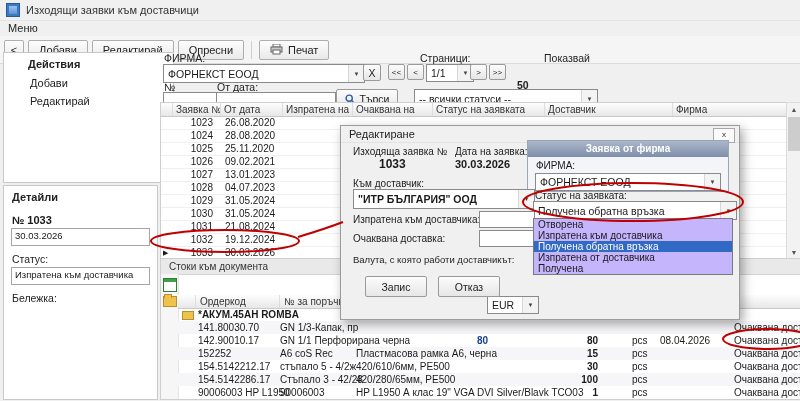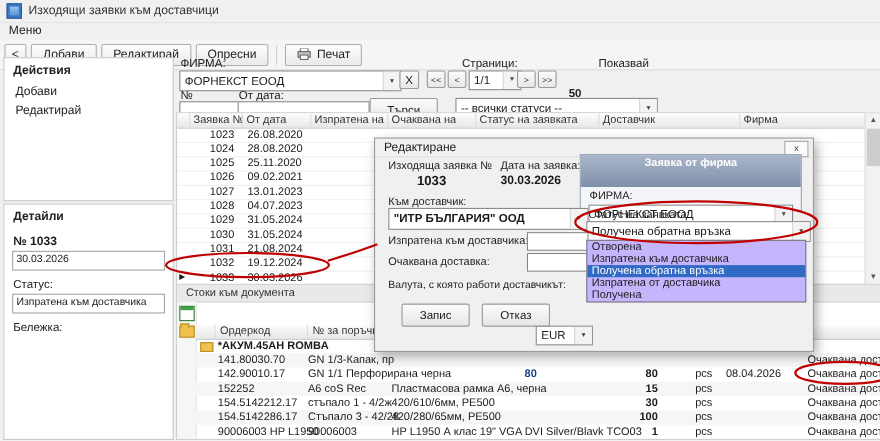"Действия" div.abs { padding-left: none -> 16px }
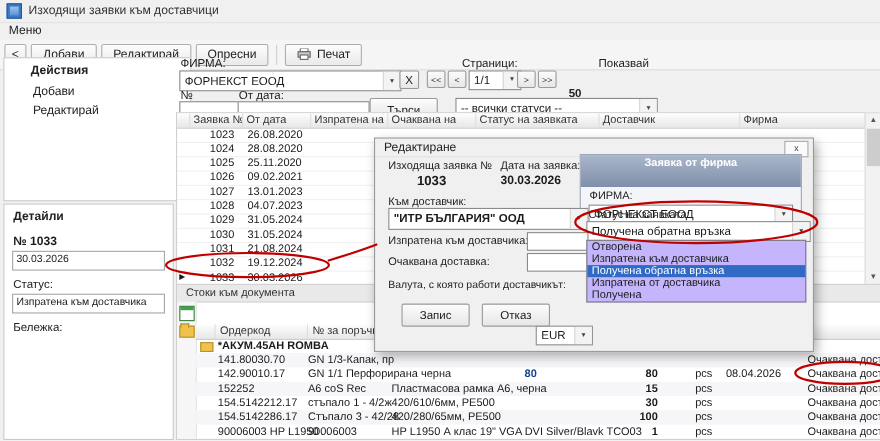"Търси" button.abs { flex-direction: column -> none }
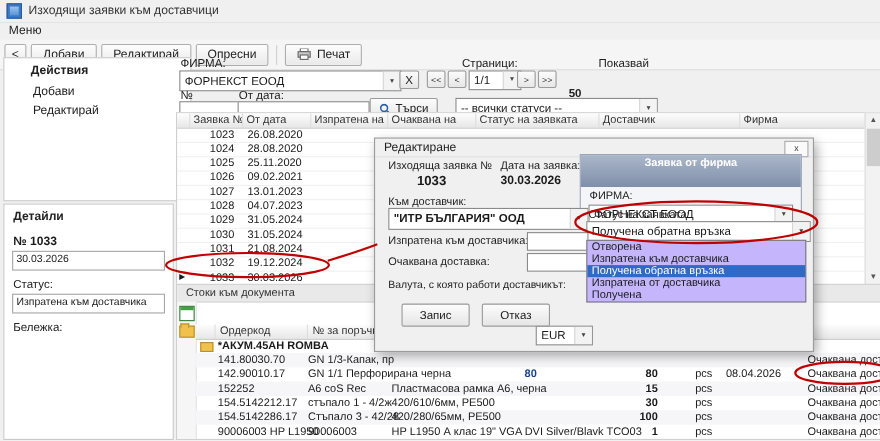"Заявка от фирма" .fgroup .gh { height: 29px -> 16px }
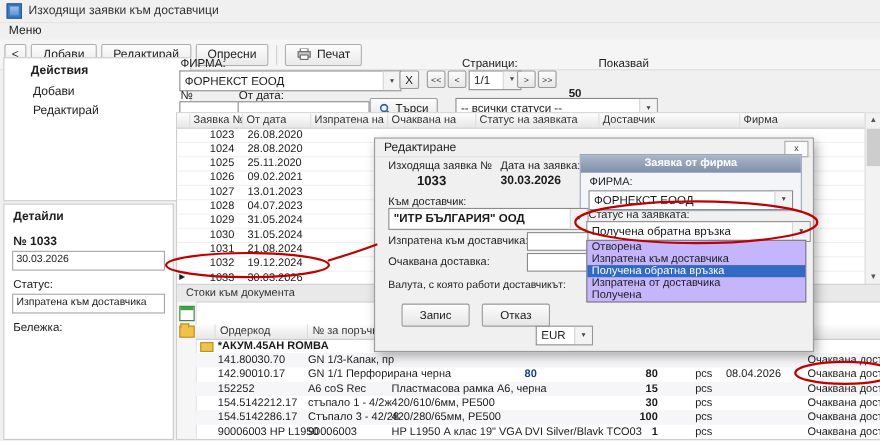"стъпало 1 - 4/2ж" span { text: 1 -> 5 }
